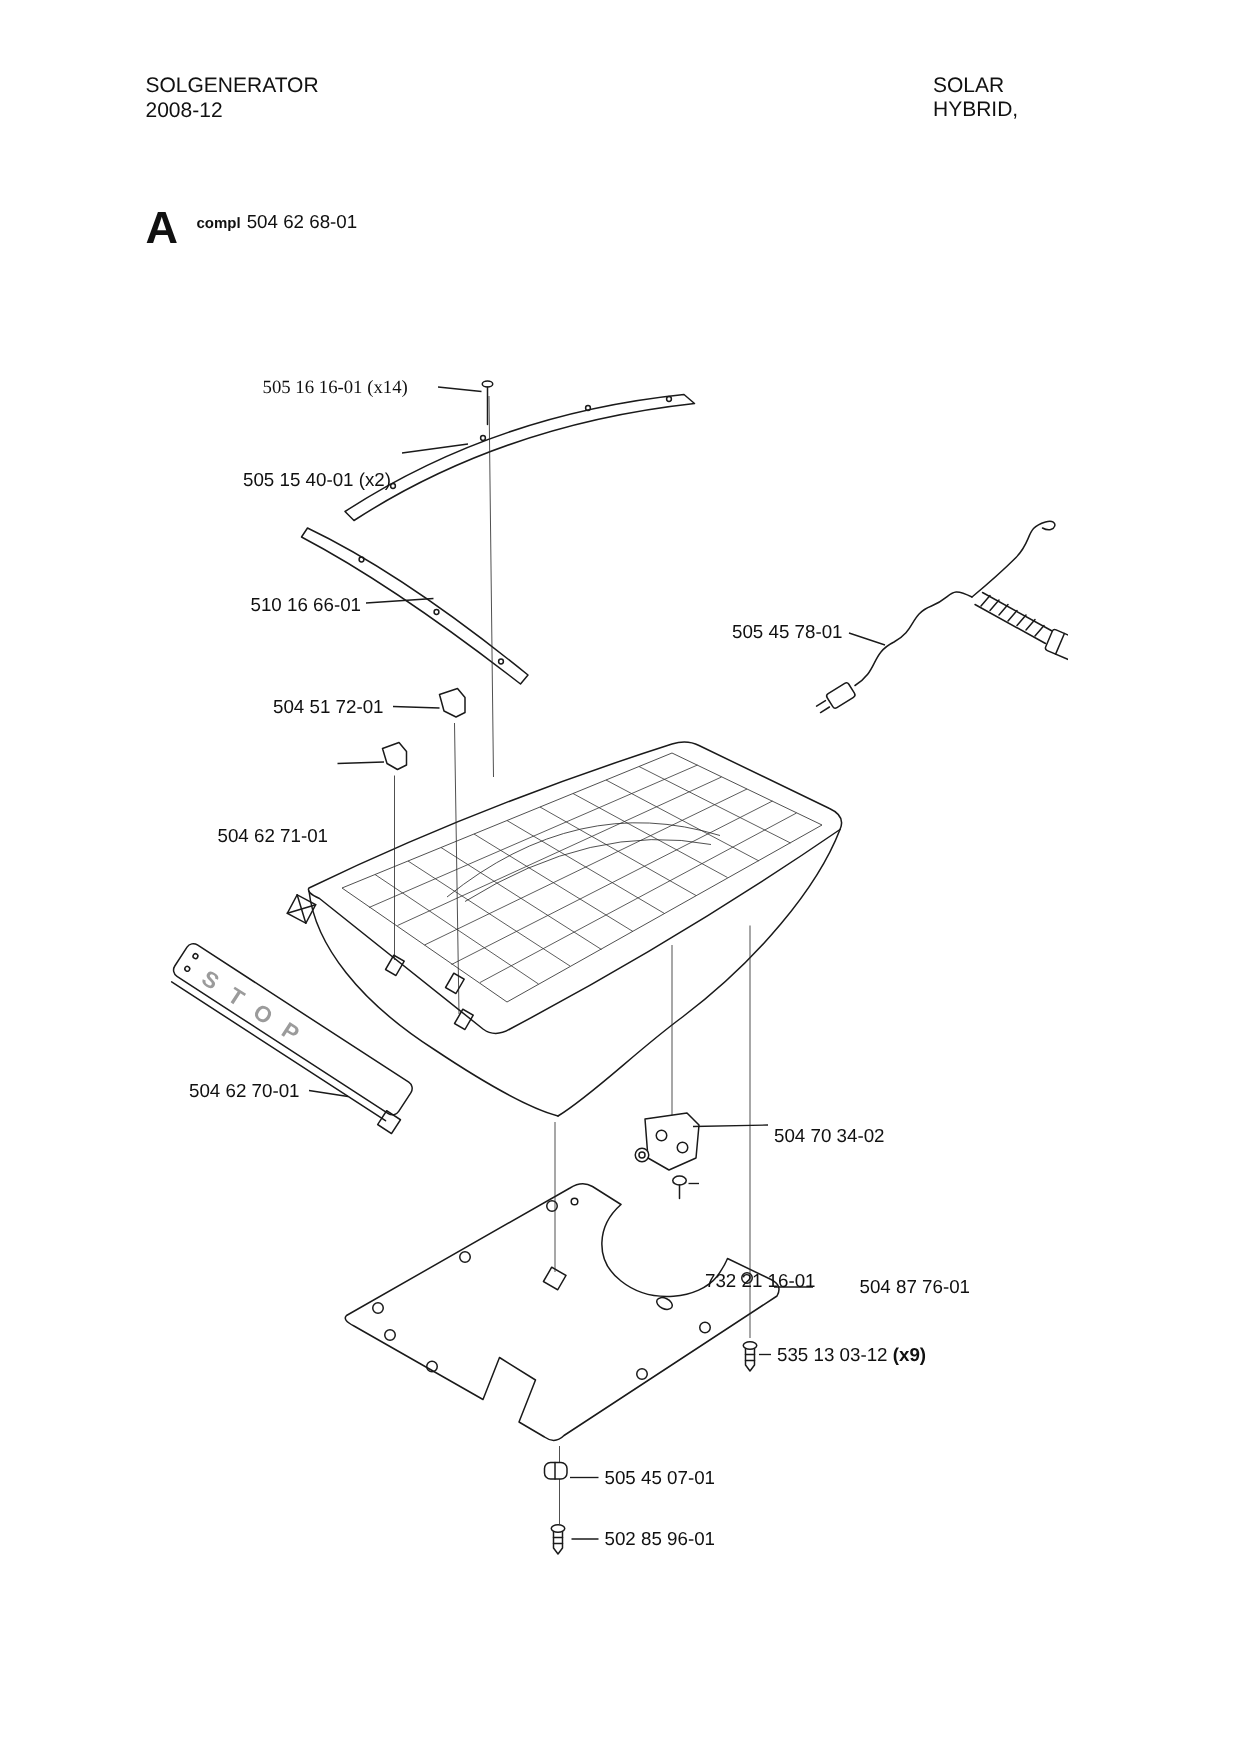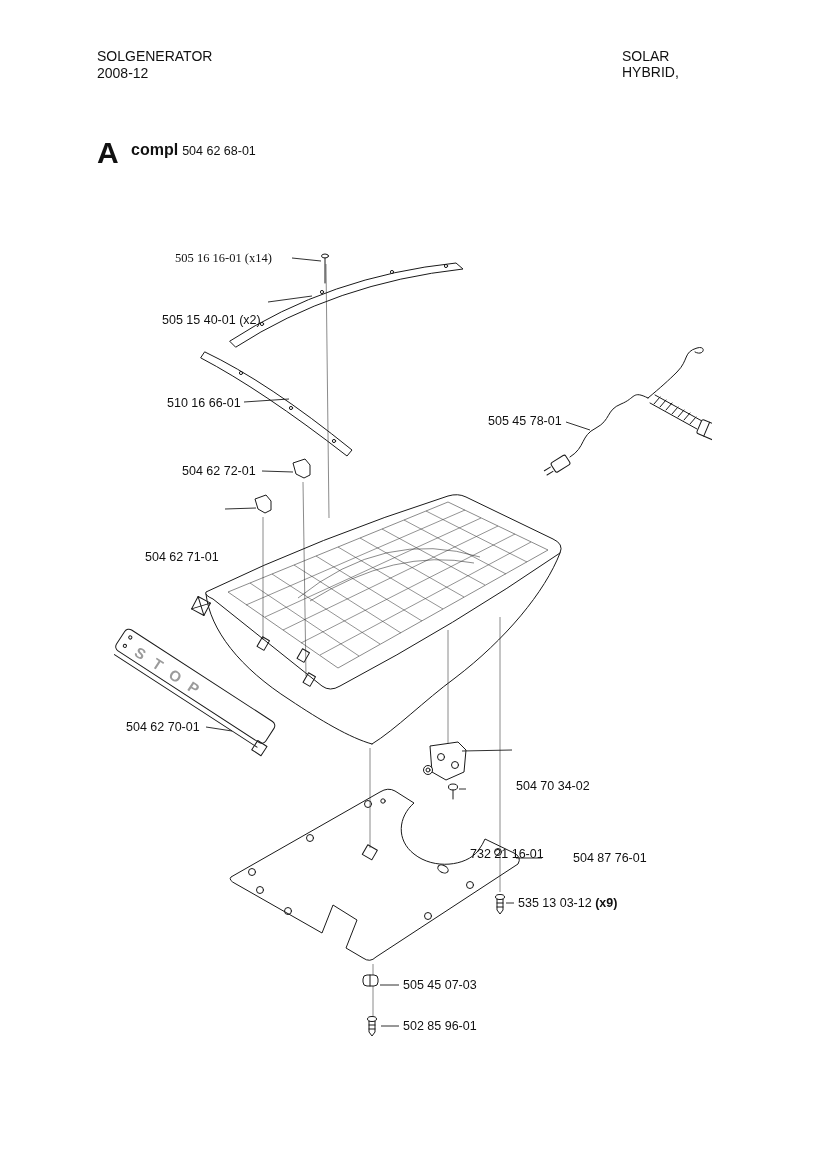"compl" .compl-line .compl { font-size: 16px -> 10px }
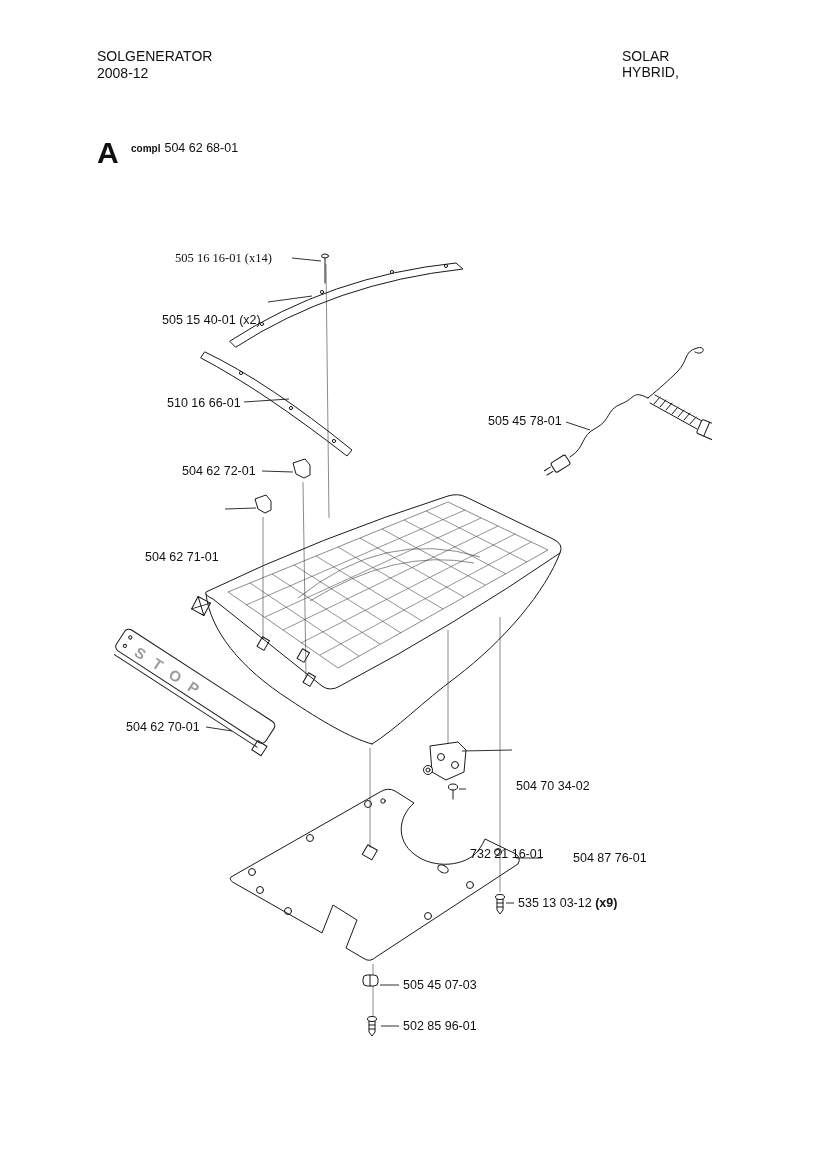"504 62 72-01" span { text: 62 -> 51 }
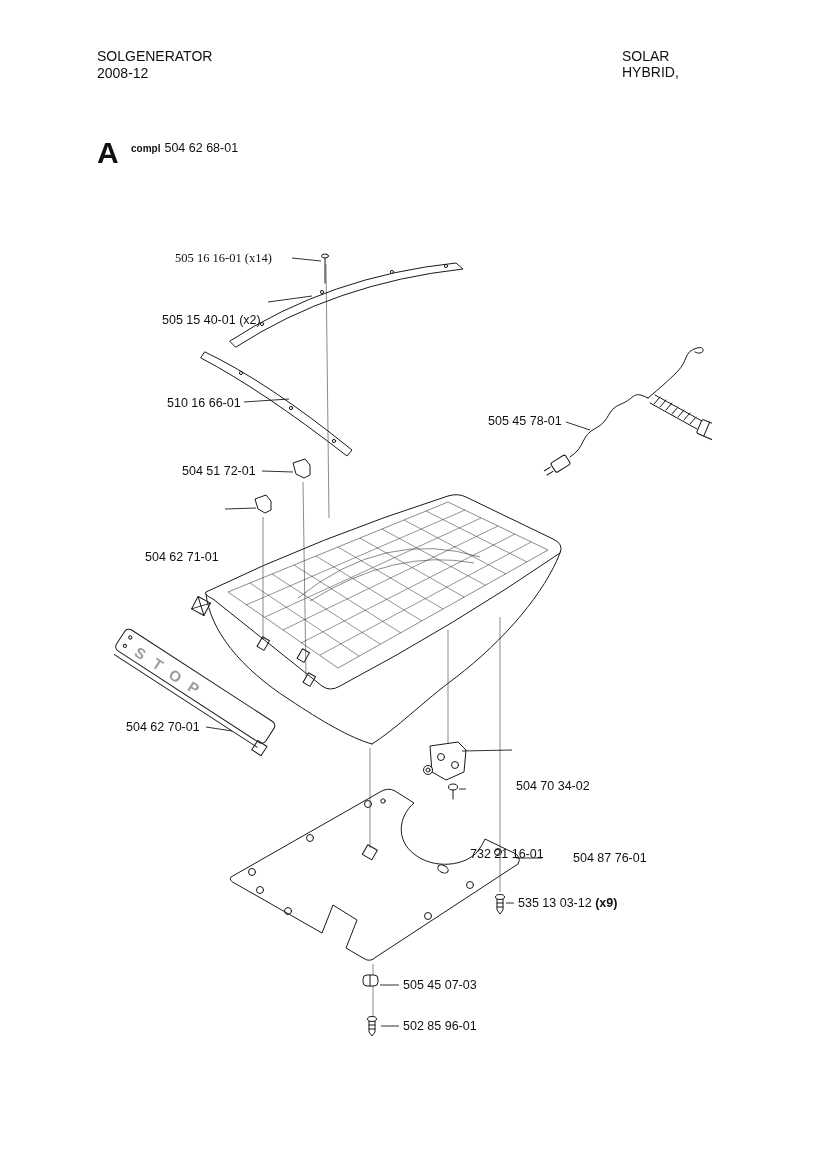"504 70 34-02" div.part-label { top: 779px -> 750px }
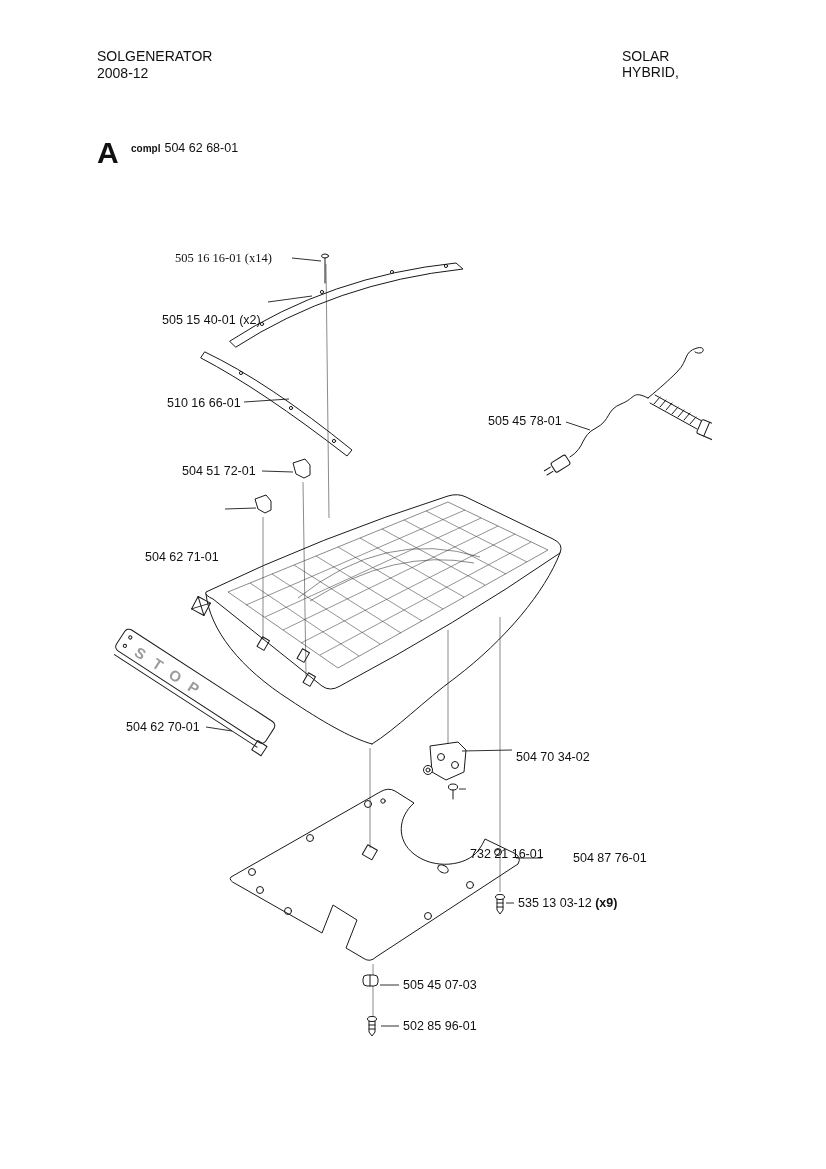"505 45 07-03" span { text: 07-03 -> 07-01 }
